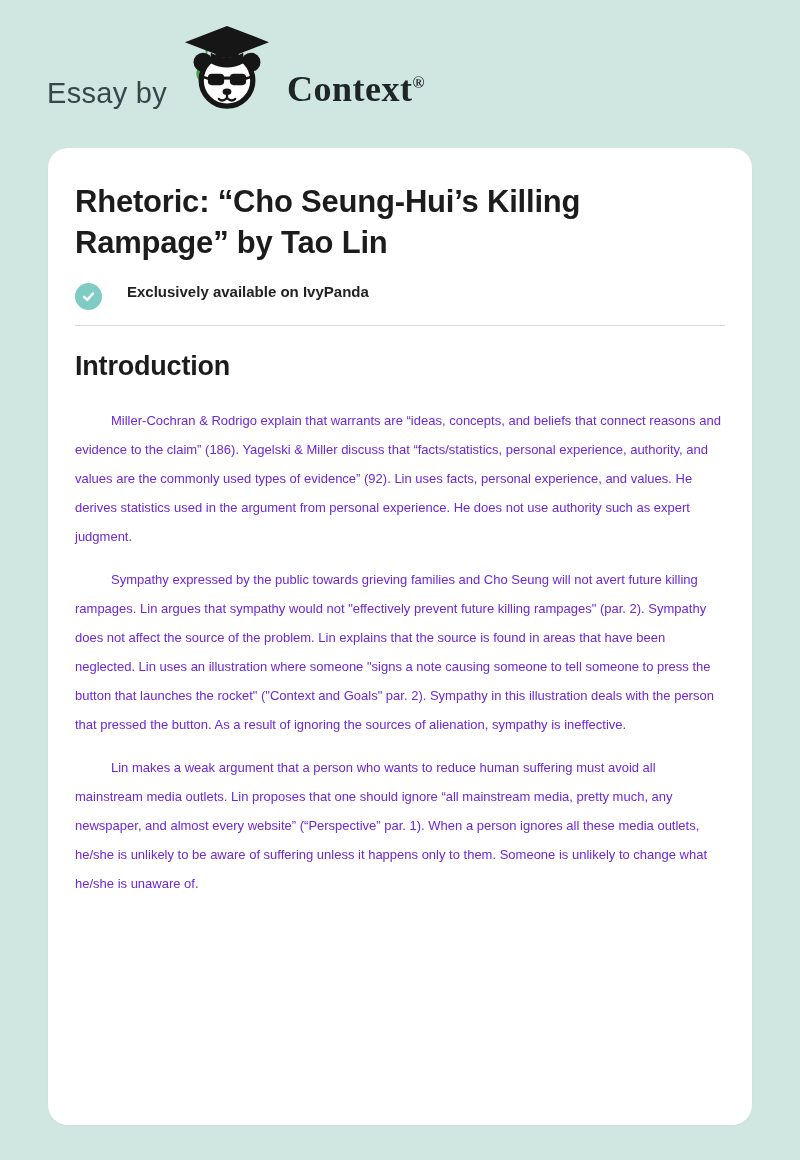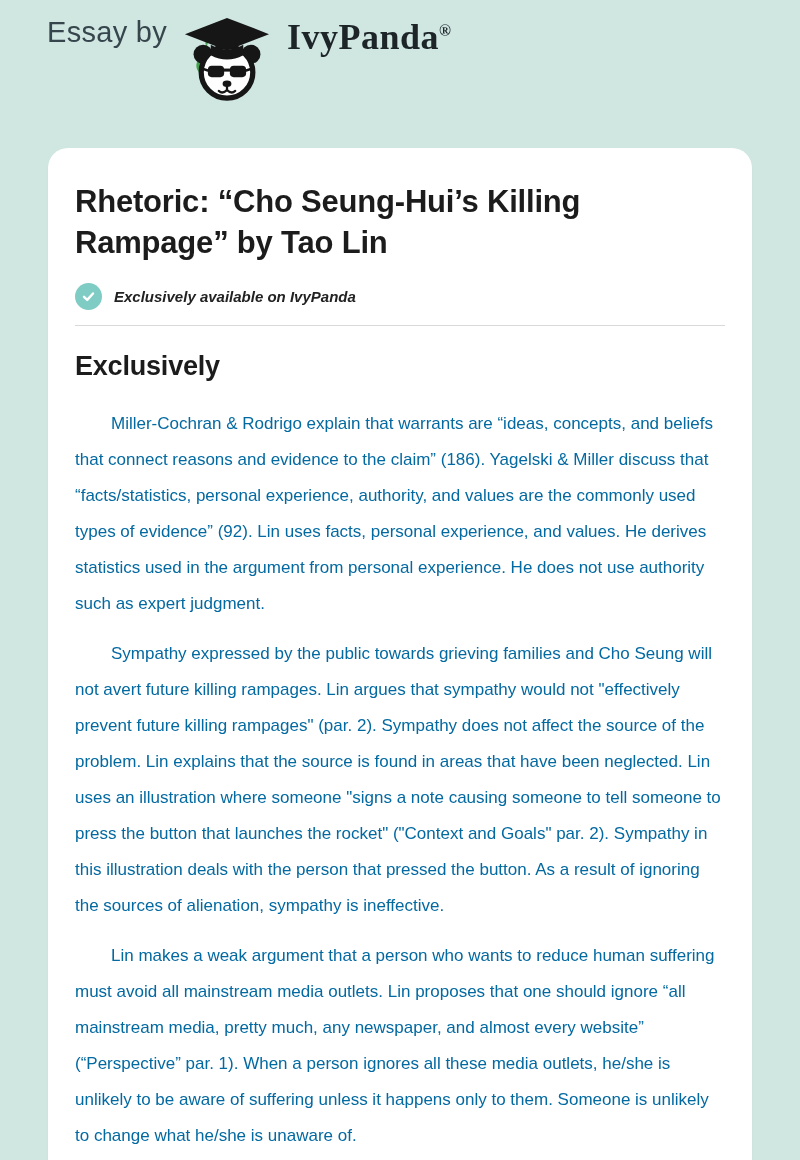"Essay by" .site-header { align-items: flex-start -> flex-end; padding: 16px 0 0 47px -> 24px 0 0 47px }
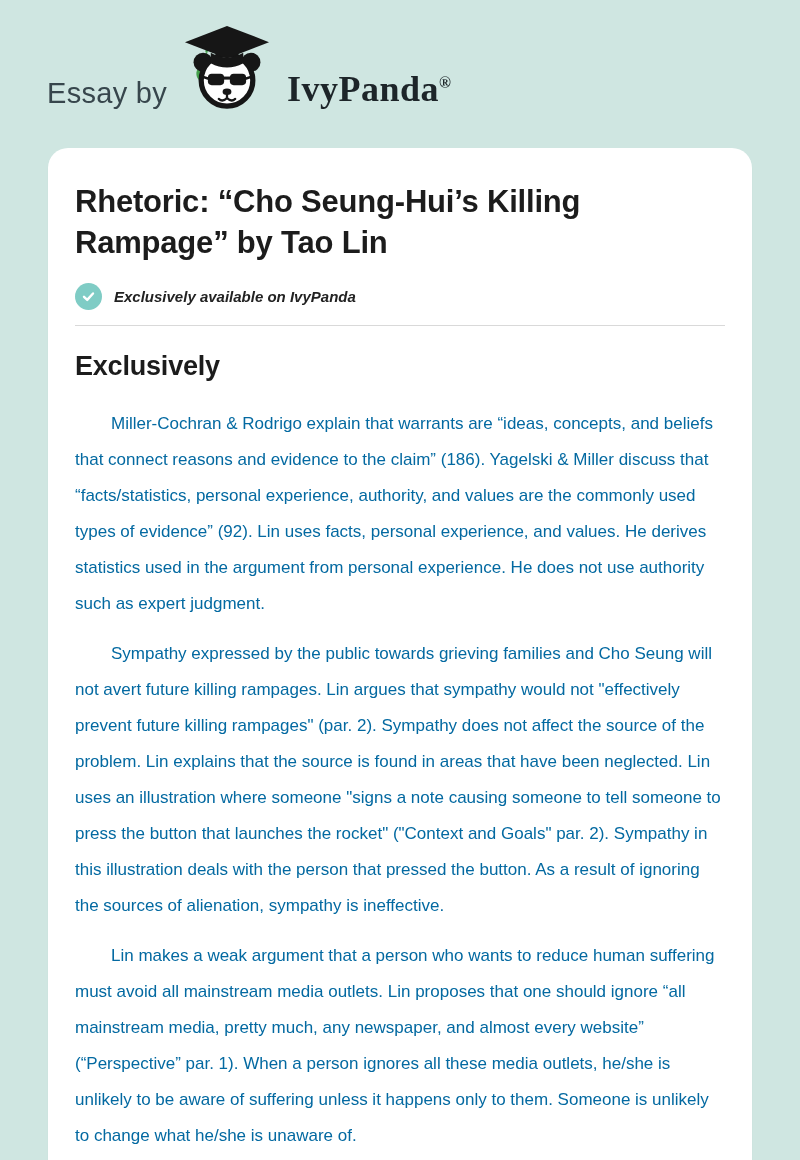"IvyPanda" span { text: IvyPanda -> Context }
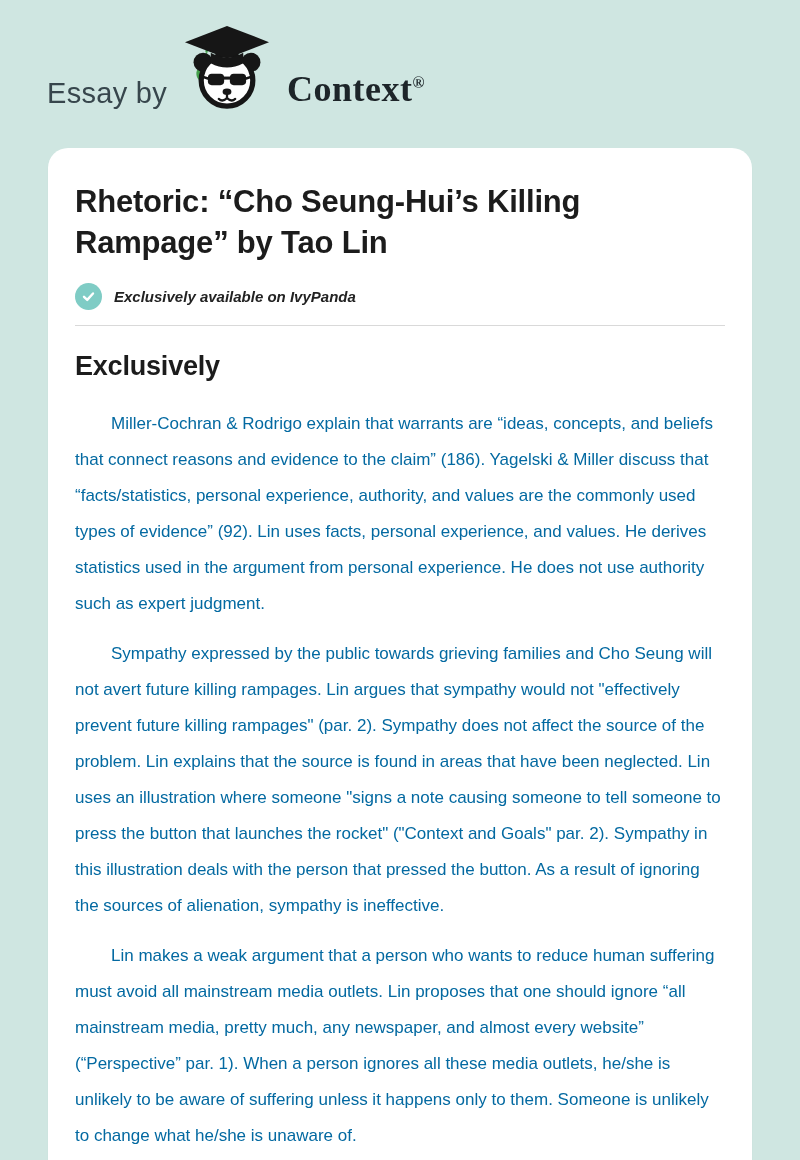"Exclusively available on IvyPanda" .badge { align-items: center -> none; font-style: italic -> none; gap: 12px -> 25px }
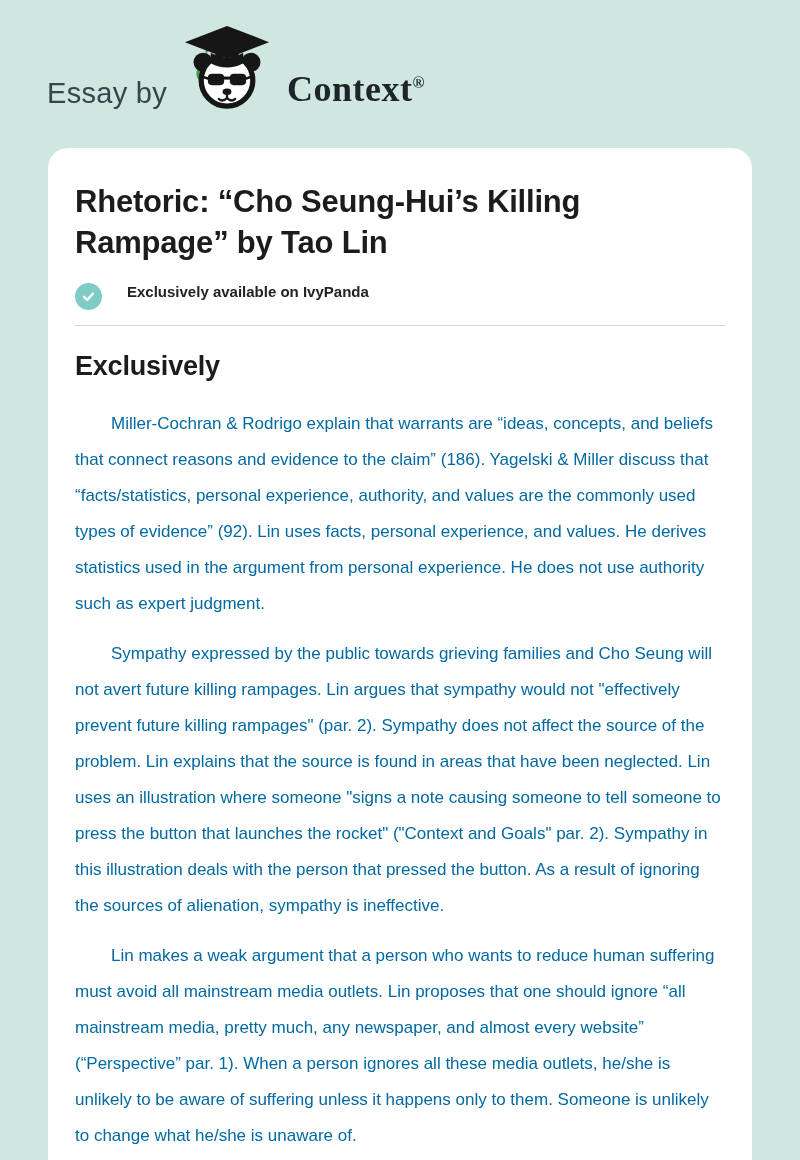"Exclusively" h2 { text: Exclusively -> Introduction }
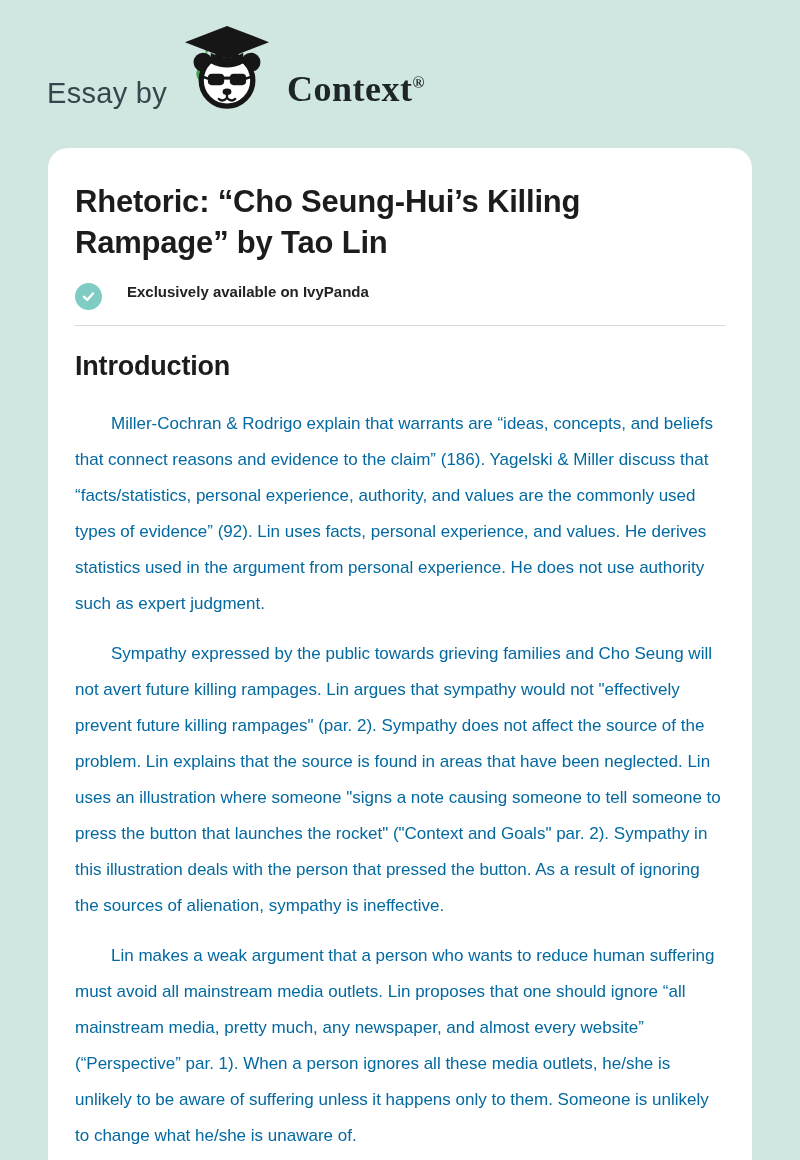"Miller-Cochran & Rodrigo explain that" .section p { color: #0369a1 -> #6d28d9; font-size: 17px -> 13px; line-height: 36px -> 29px }
